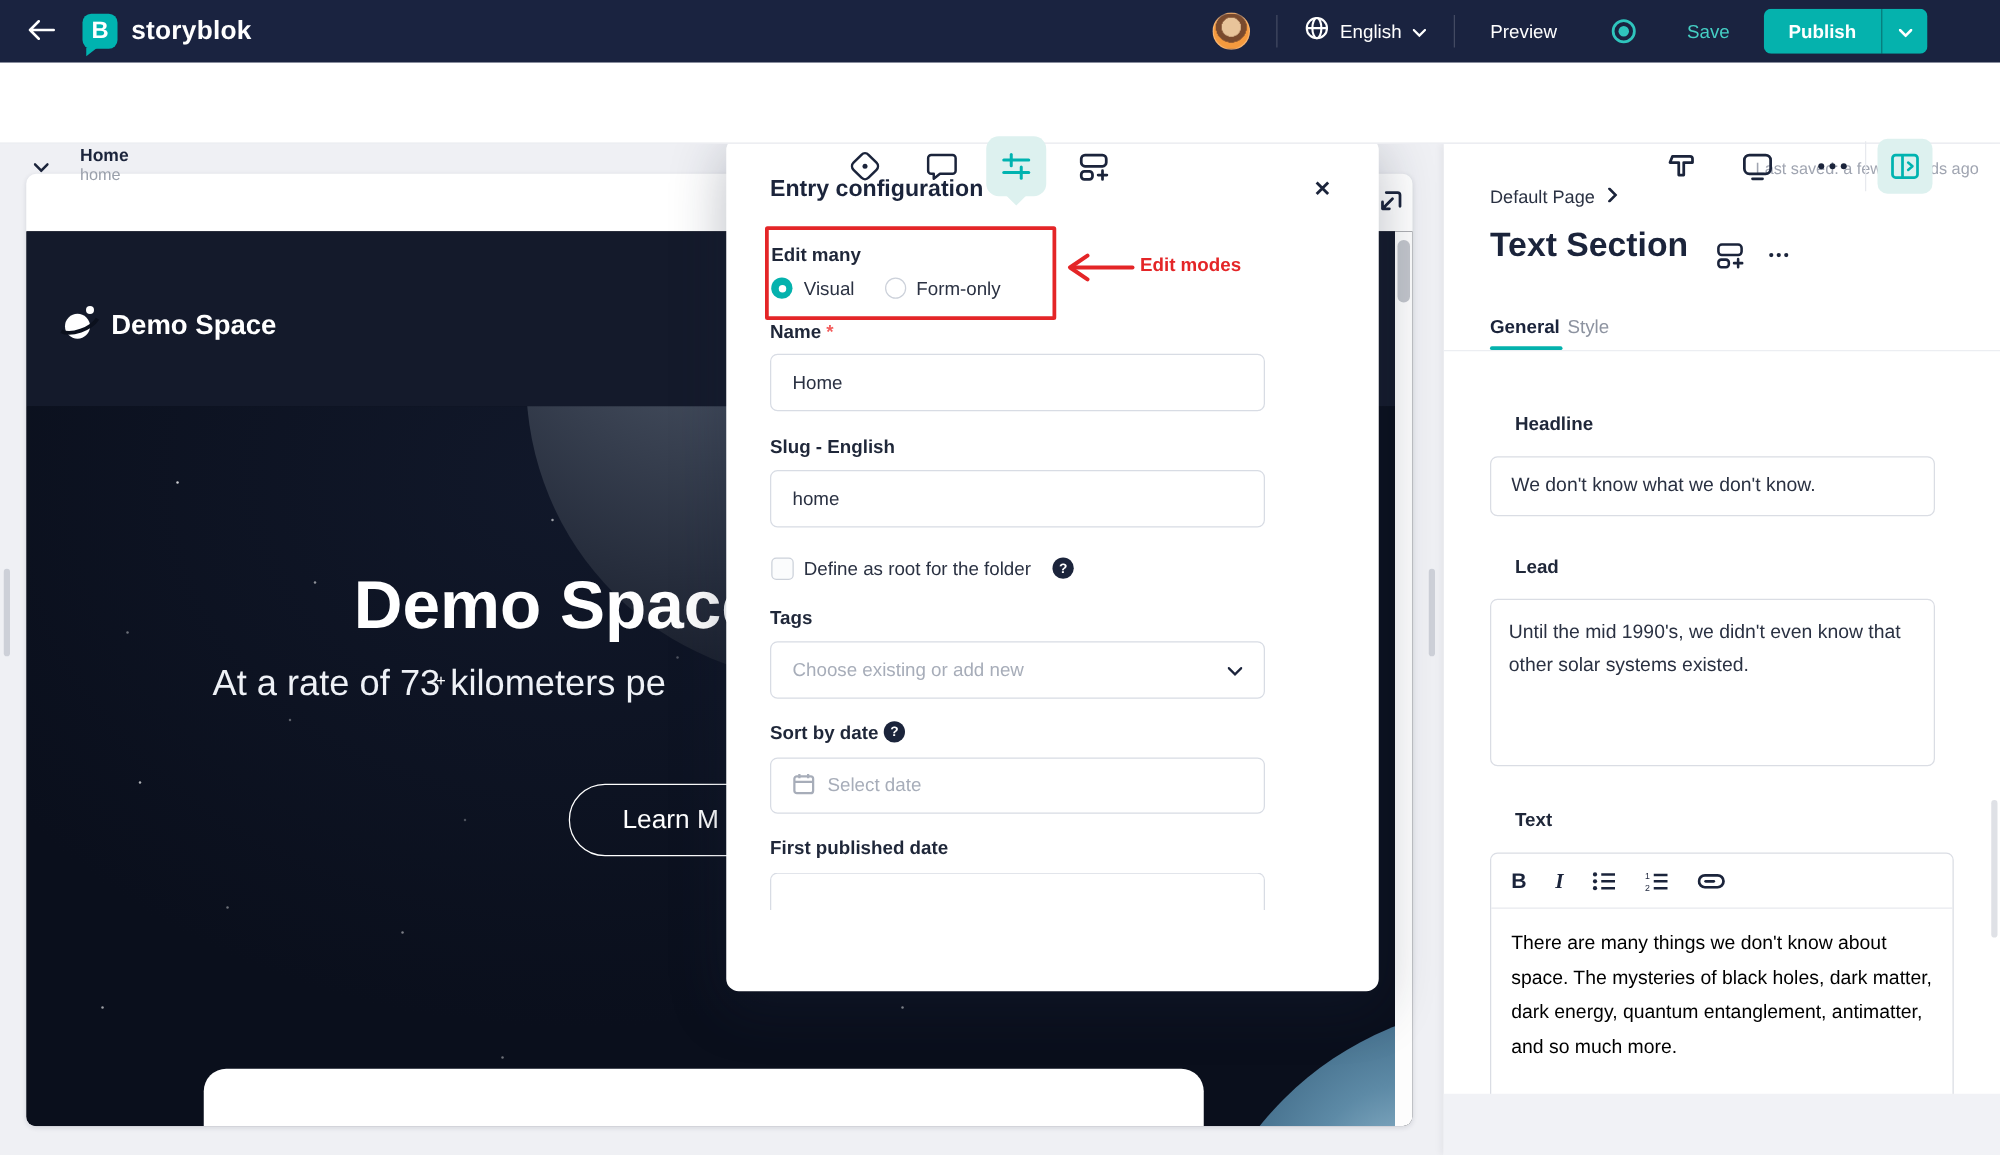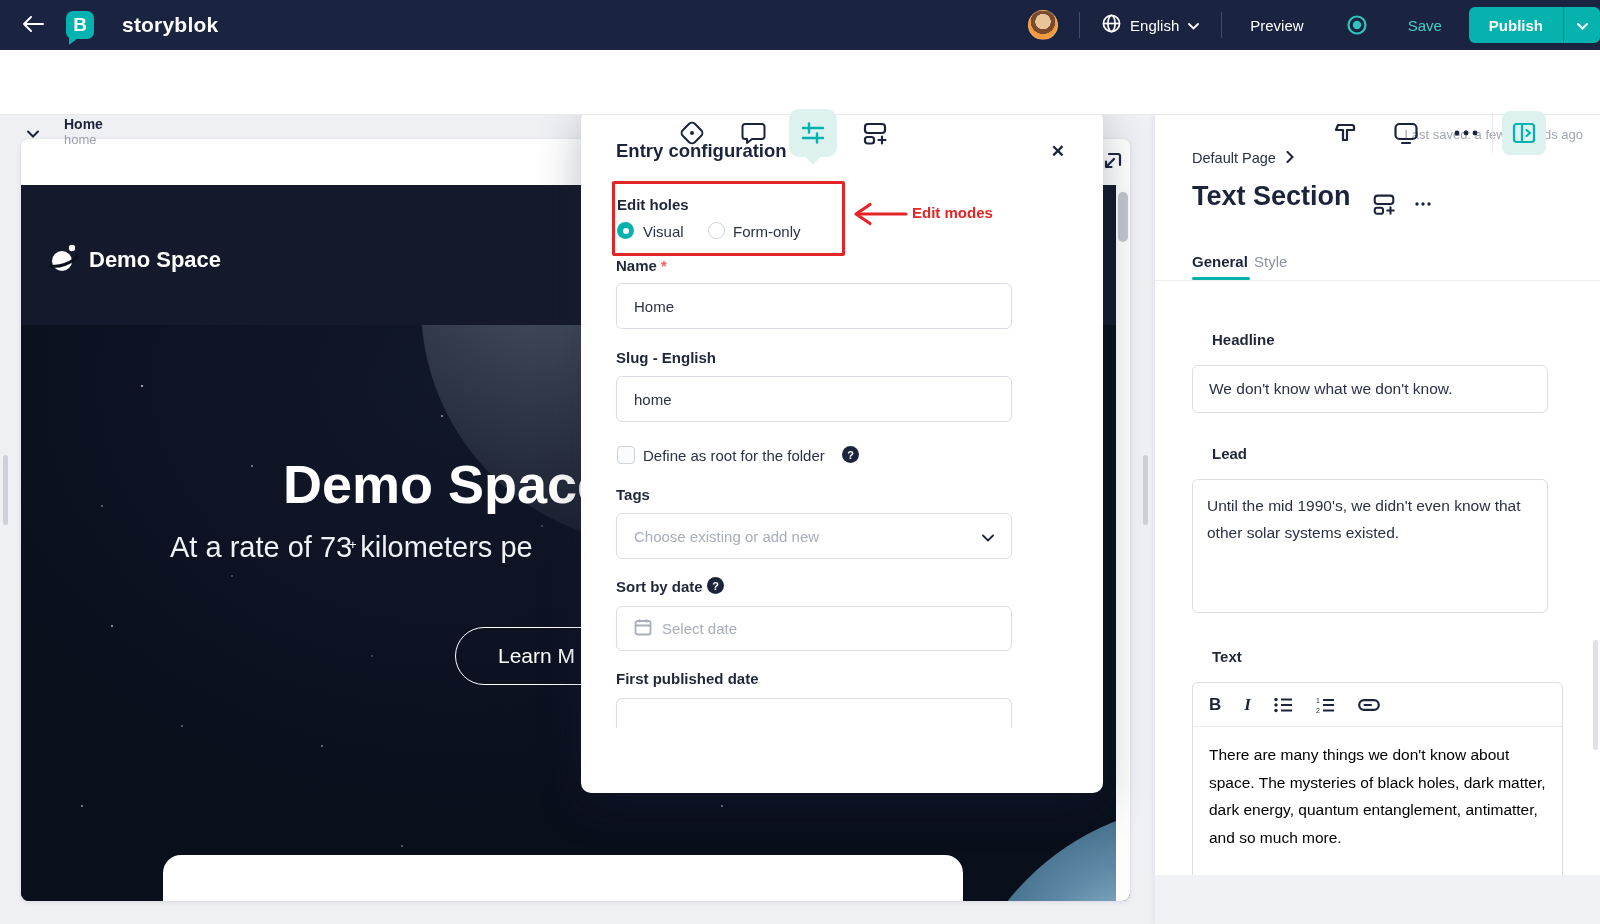"storyblok" div.brand { margin-left: 28px -> 11px }
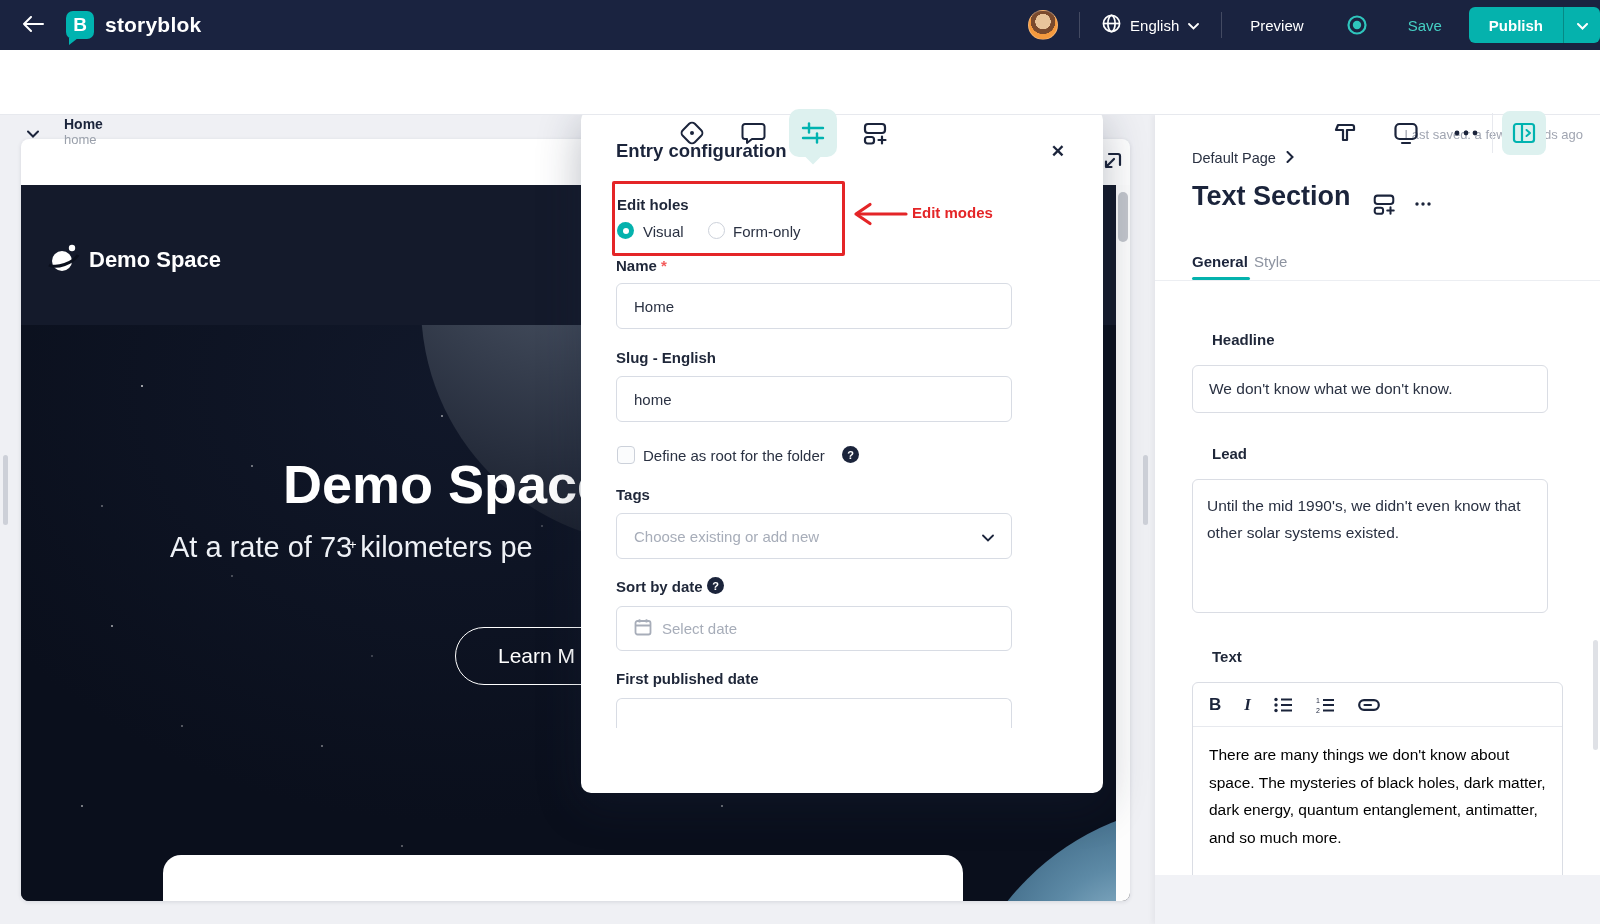"Publish" div.publish-wrap { margin-right: none -> 58px }
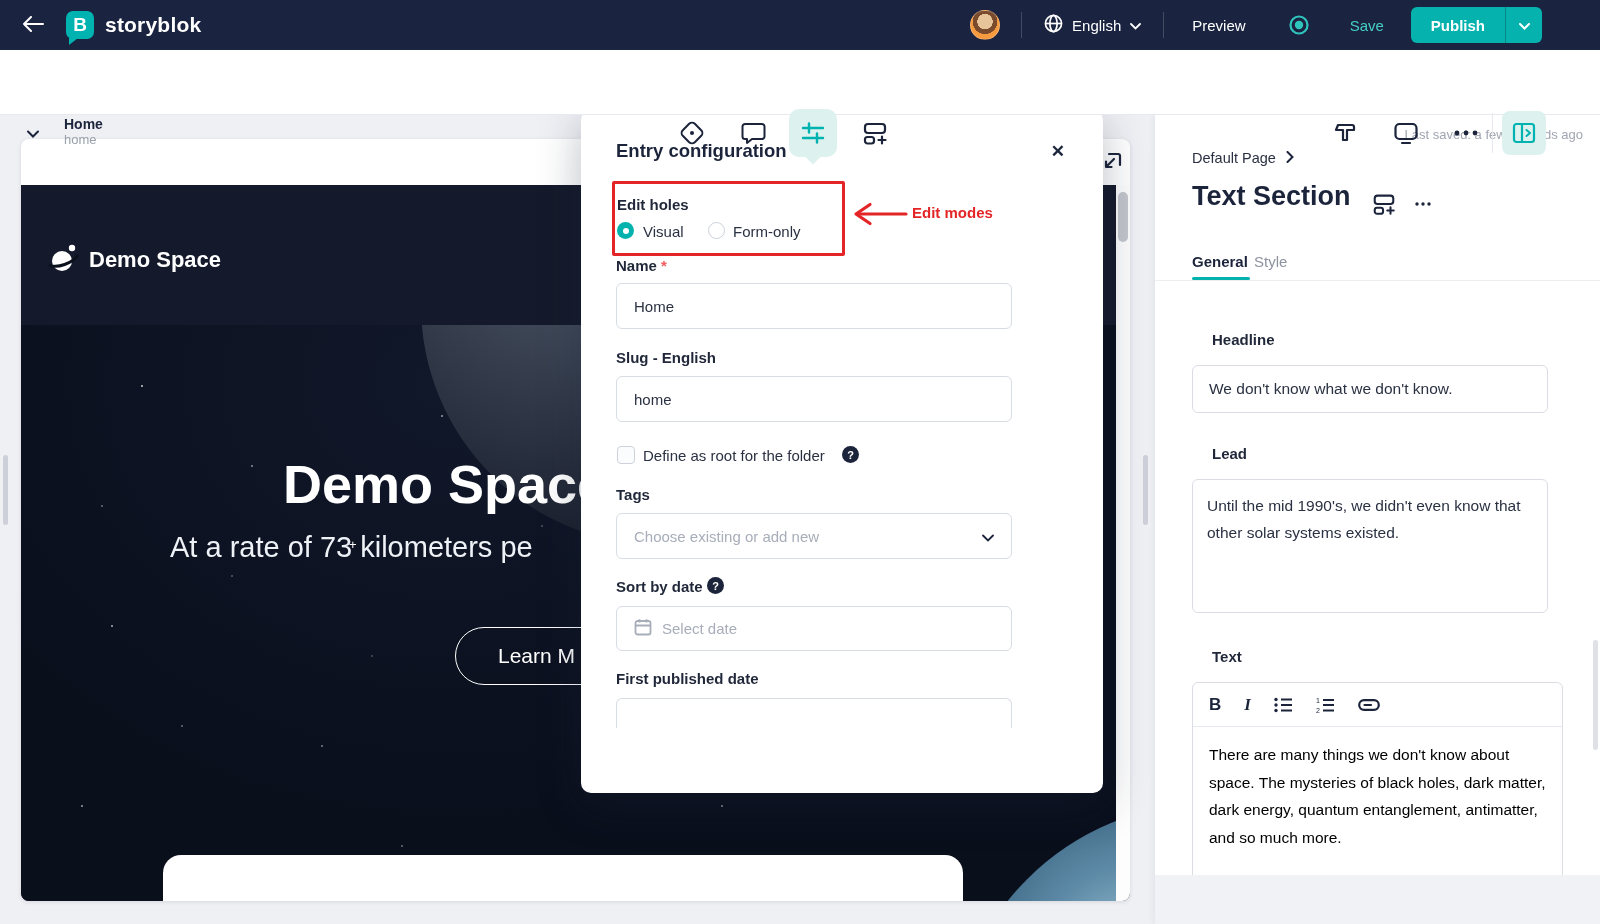"Edit holes" div.f-label { text: holes -> many }
